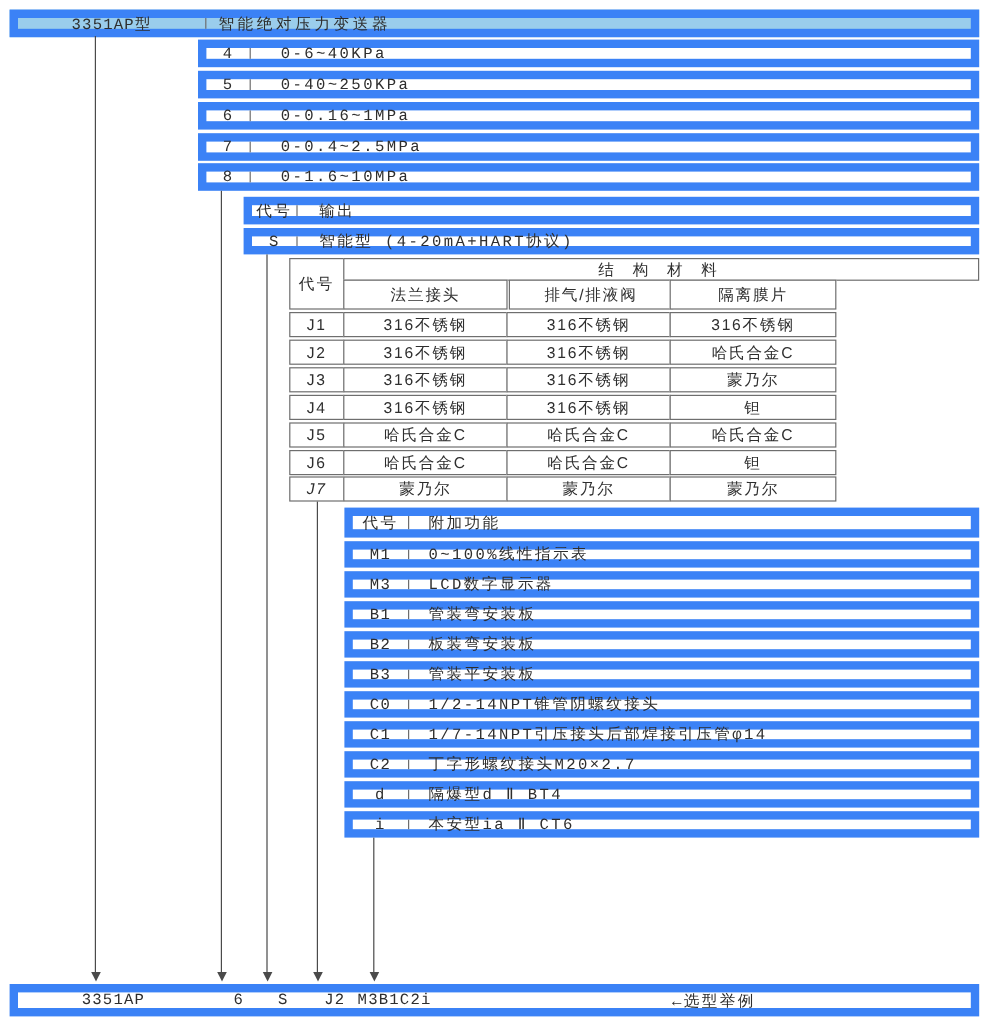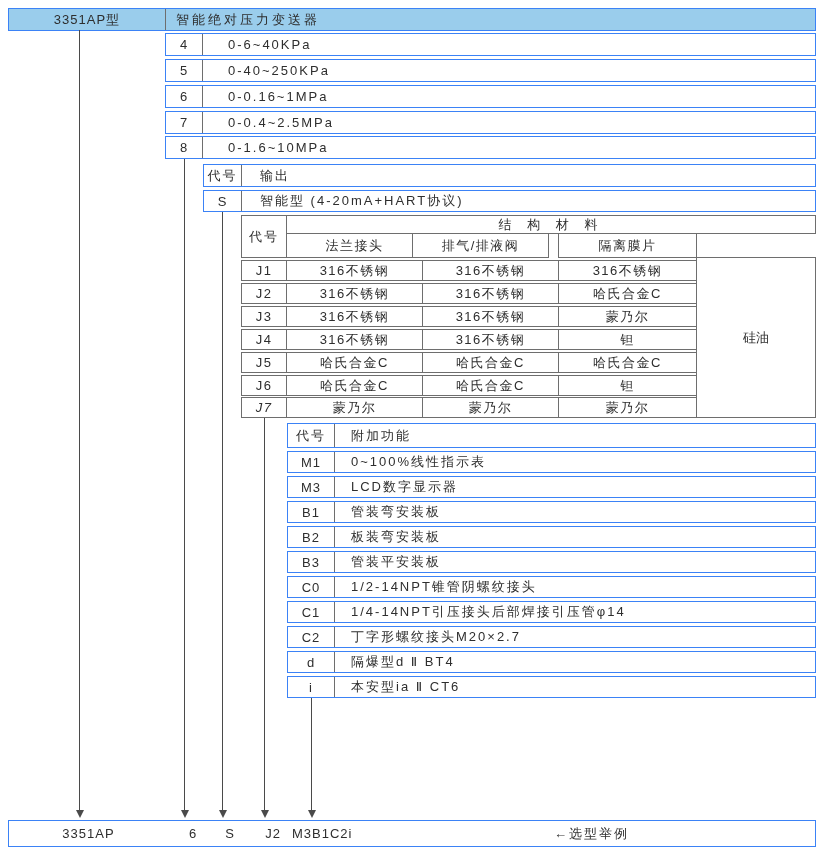"3351AP型" .box { border: 1px solid #3b82f6 -> 7px solid #3b82f6; font-family: none -> Liberation Mono, monospace }
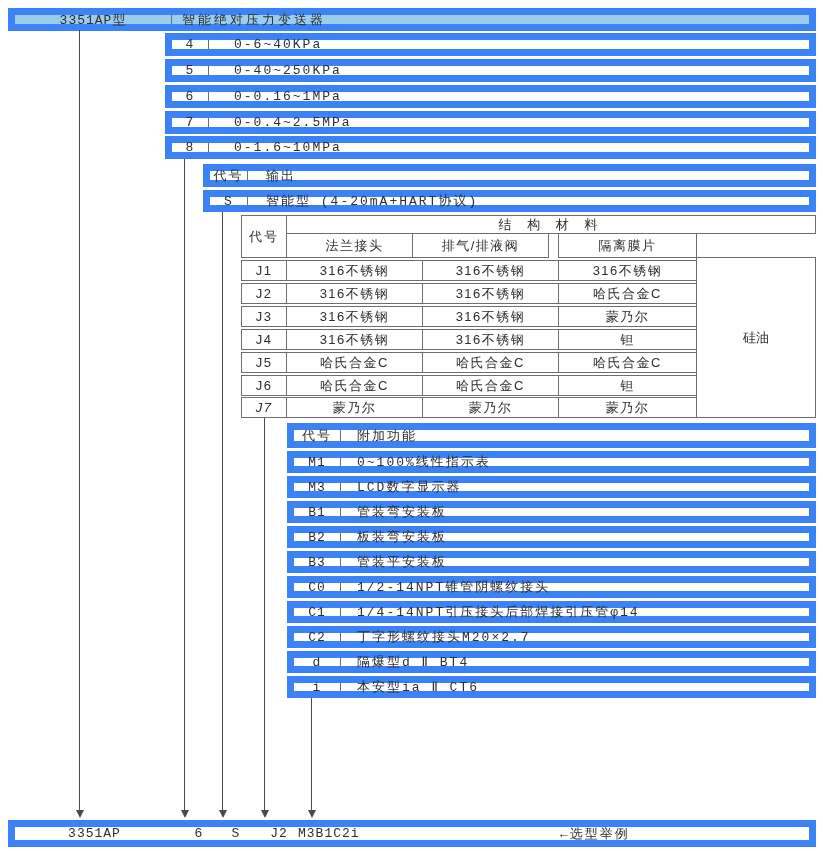"排气/排液阀" div.cell { left: 171px -> 183px }
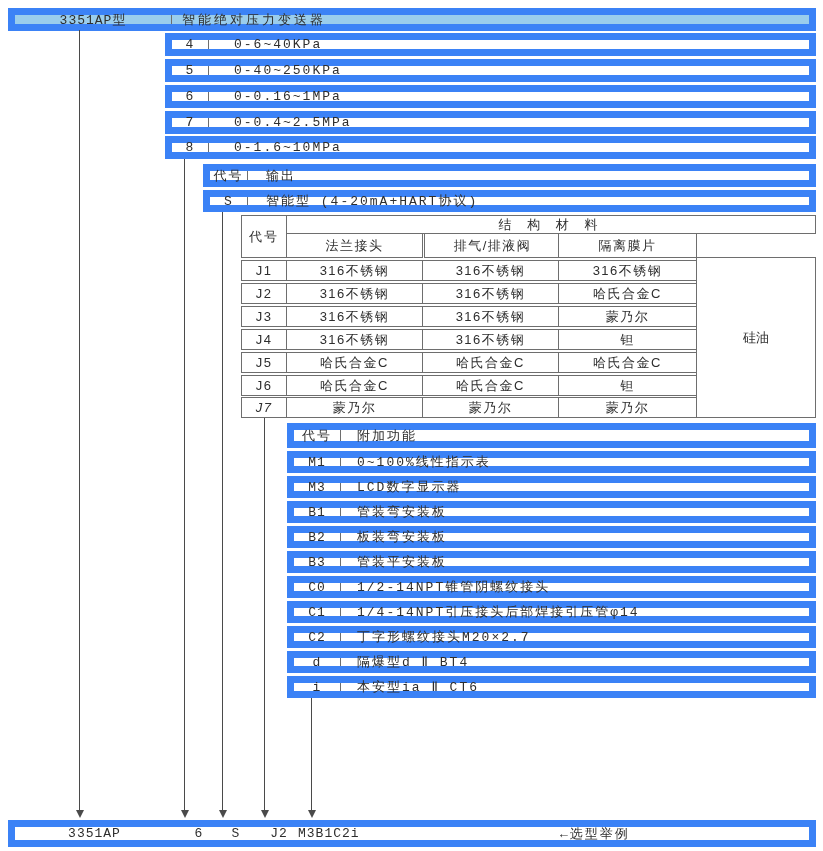"硅油" div.cell { html: <div>硅油</div> -> none }
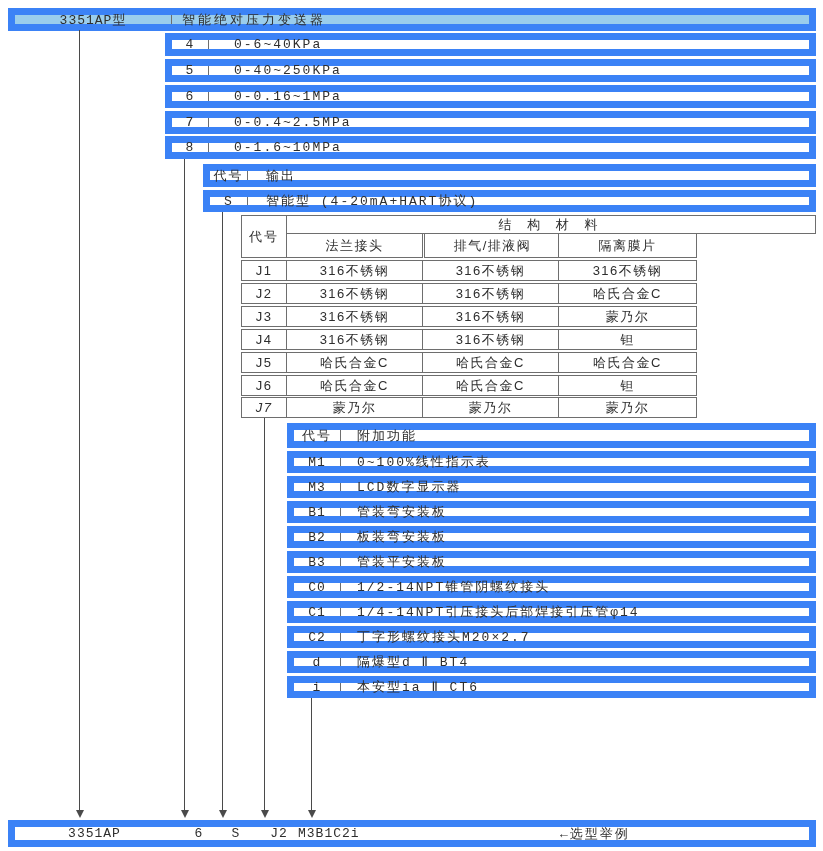"1/4-14NPT引压接头后部焊接引压管φ14" div.label-cell { text: 1/4-14NPT -> 1/7-14NPT }
